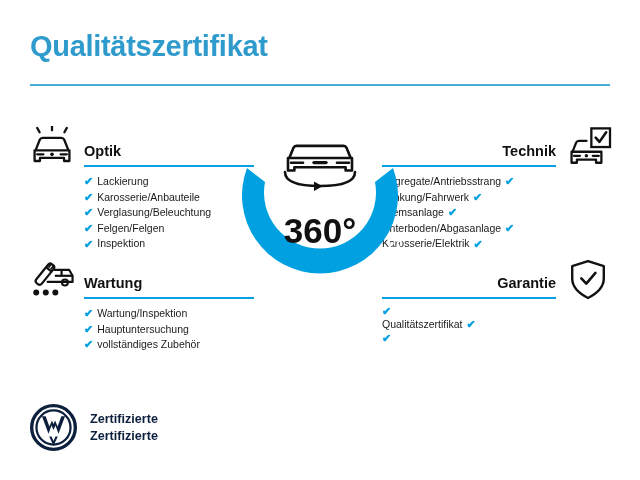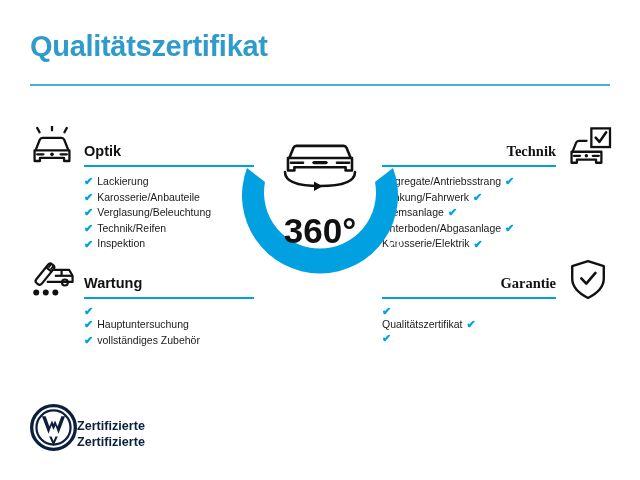"Technik" .sec-technik .sec-head, .sec-garantie .sec-head { font-family: Liberation Serif, serif -> none }
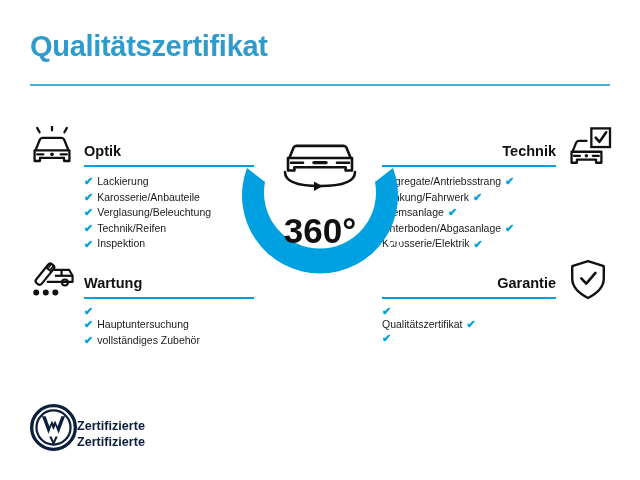"Technik/Reifen" span { text: Technik/Reifen -> Felgen/Felgen }
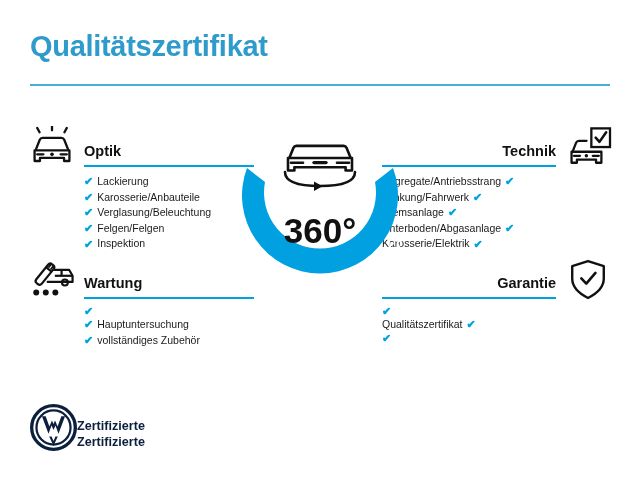"Wartung/Inspektion" span { html: none -> <span>Wartung/Inspektion</span> }
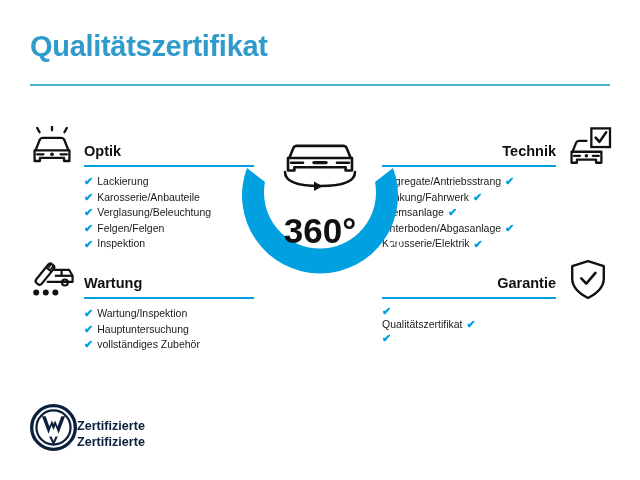"Zertifizierte" #footer-logo { align-items: flex-end -> center; gap: none -> 13px }
